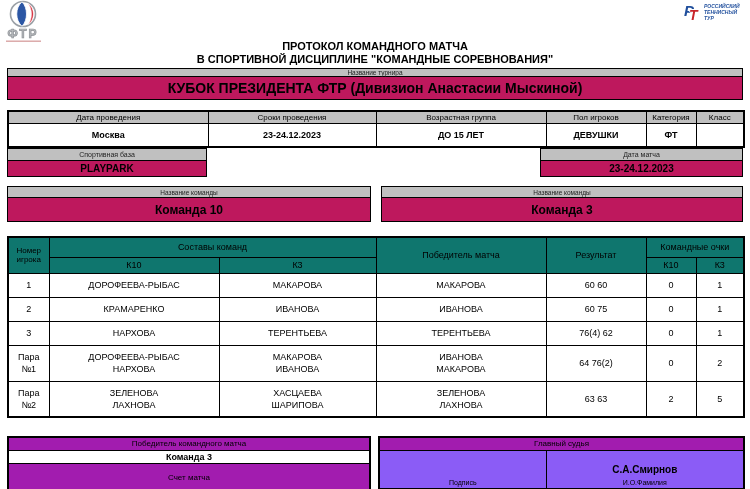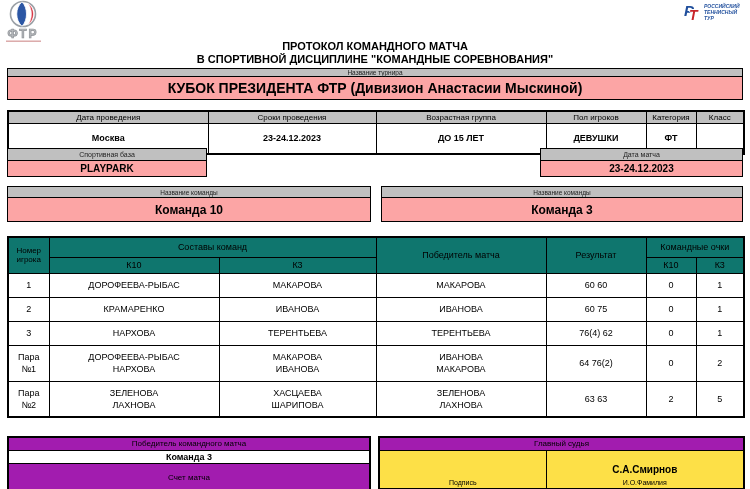"КУБОК ПРЕЗИДЕНТА ФТР (Дивизион Анастасии" .band-value { background: #fca5a5 -> #be185d }
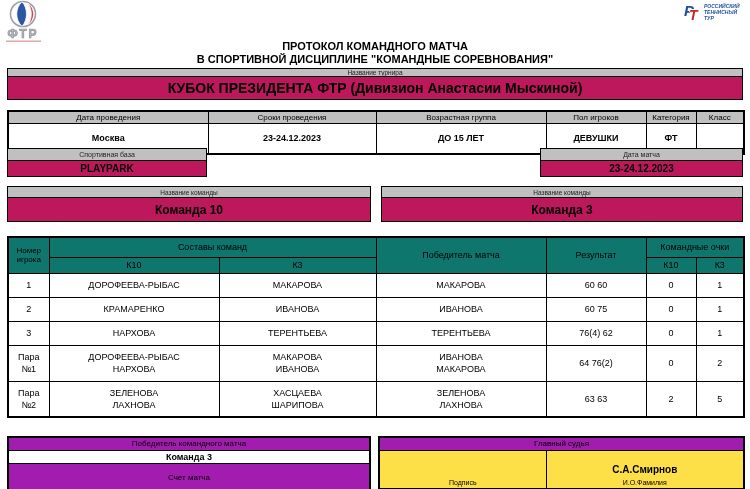"Москва" tr { height: 31px -> 24px }
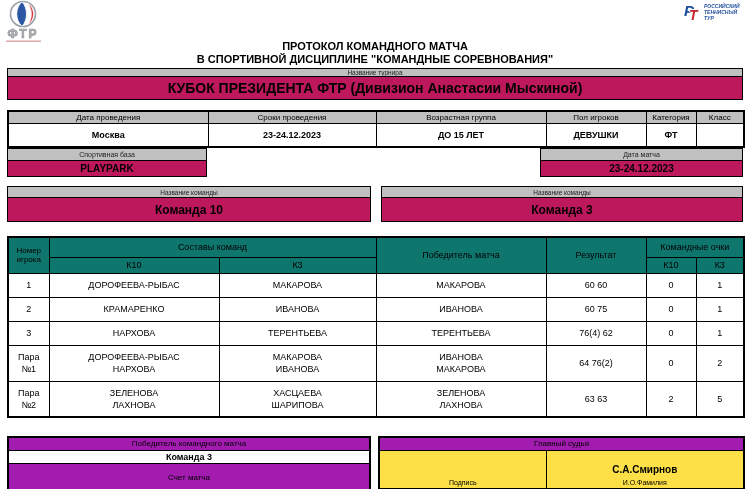"С.А.Смирнов" .sig-cell { background: #fde047 -> #8b5cf6 }
